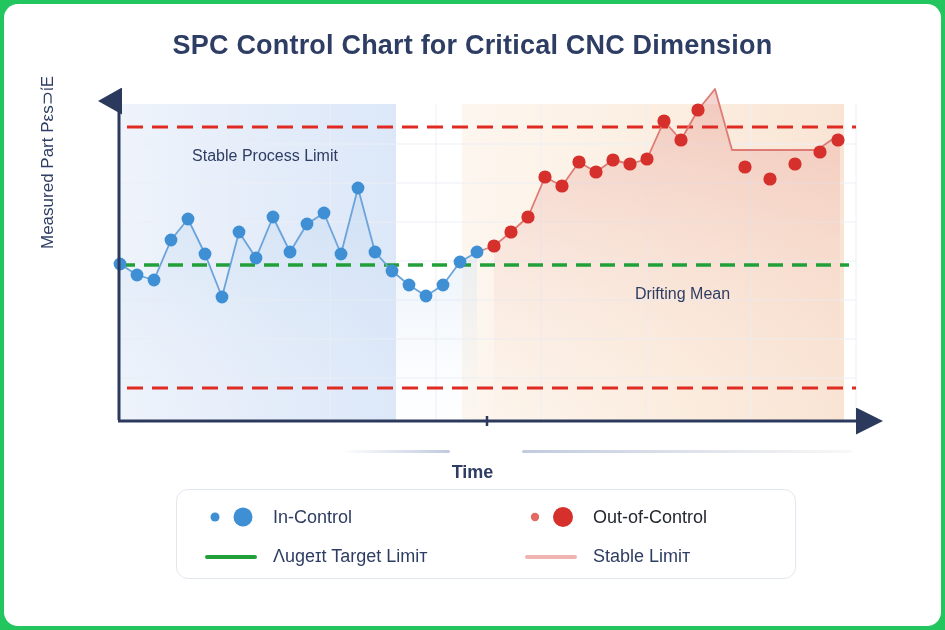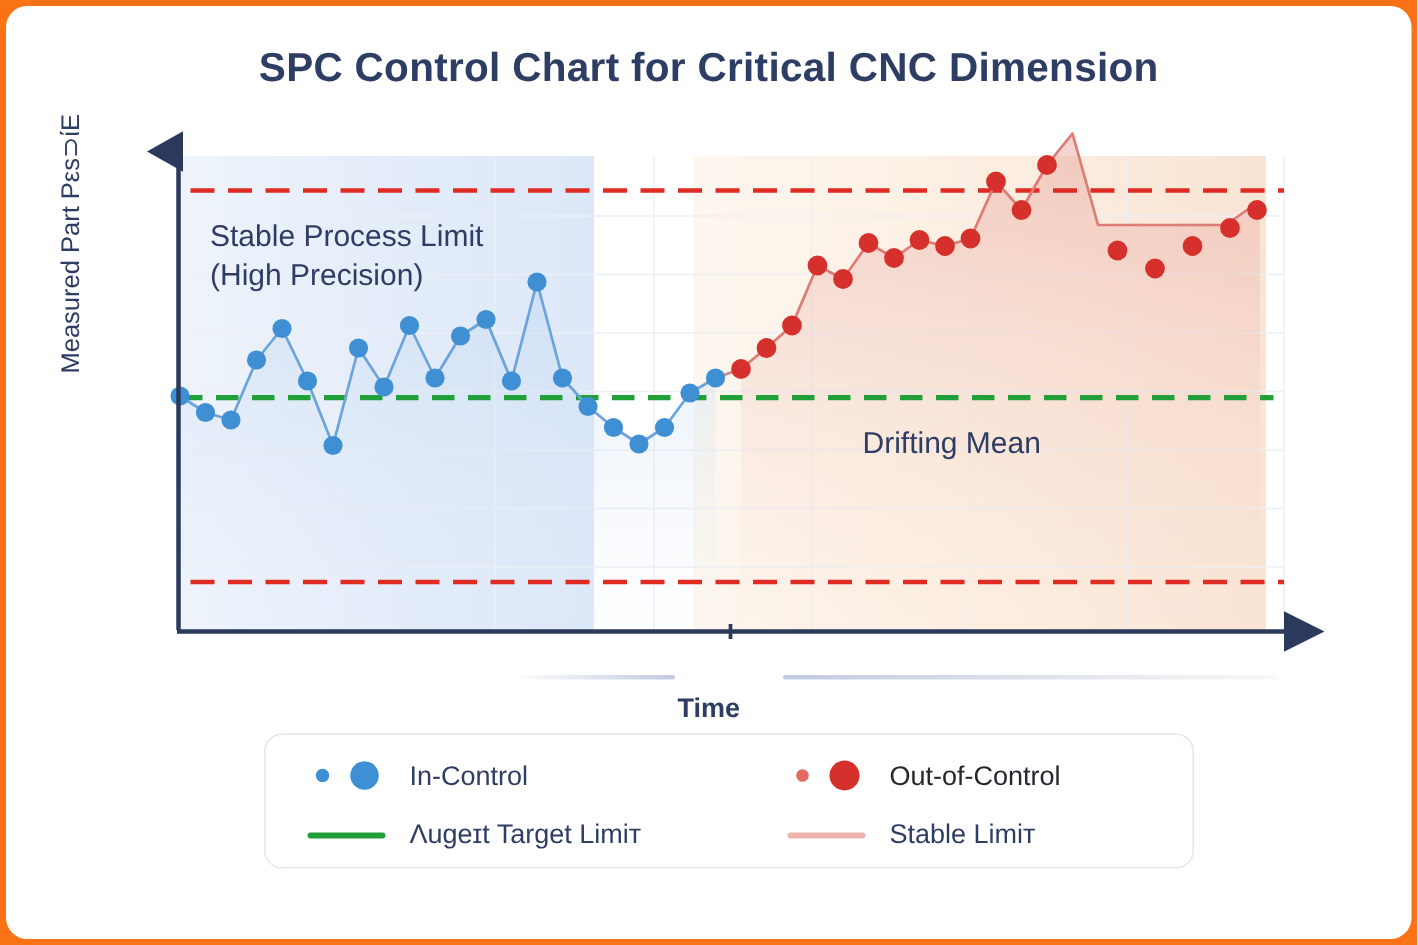"SPC Control Chart for Critical" #root { background: #f97316 -> #22c55e }
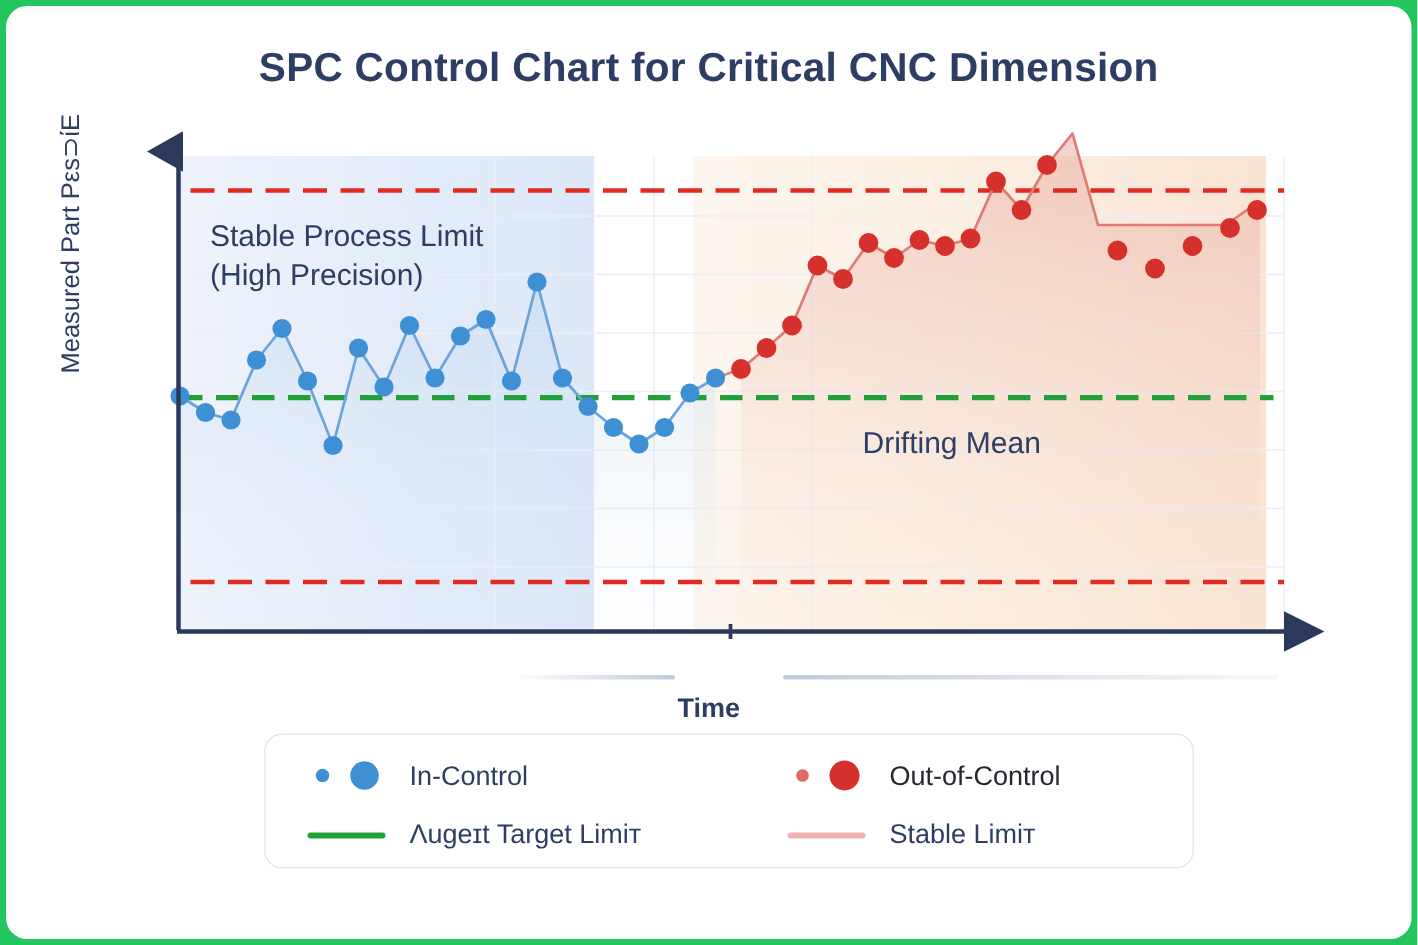"Stable Process Limit" .annot { font-size: 20px -> 16px; text-align: none -> center }
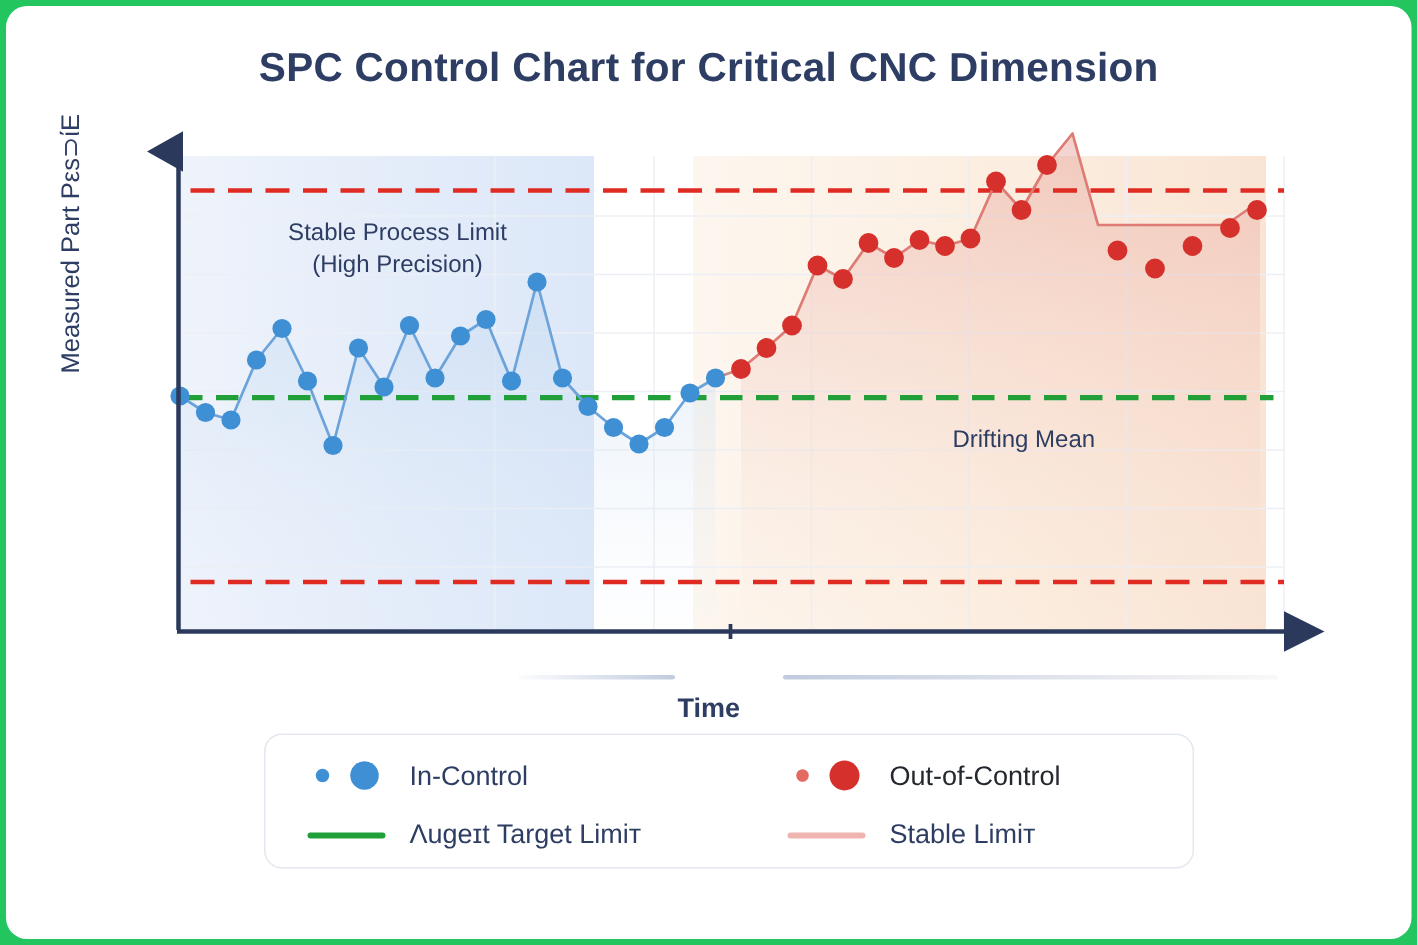"(High Precision)" div { html: <div>(High Precision)</div> -> none }
